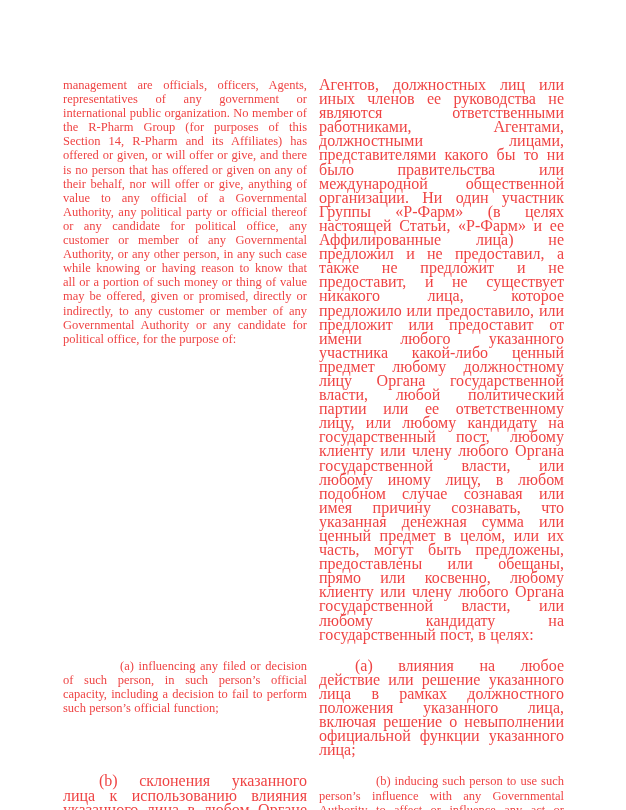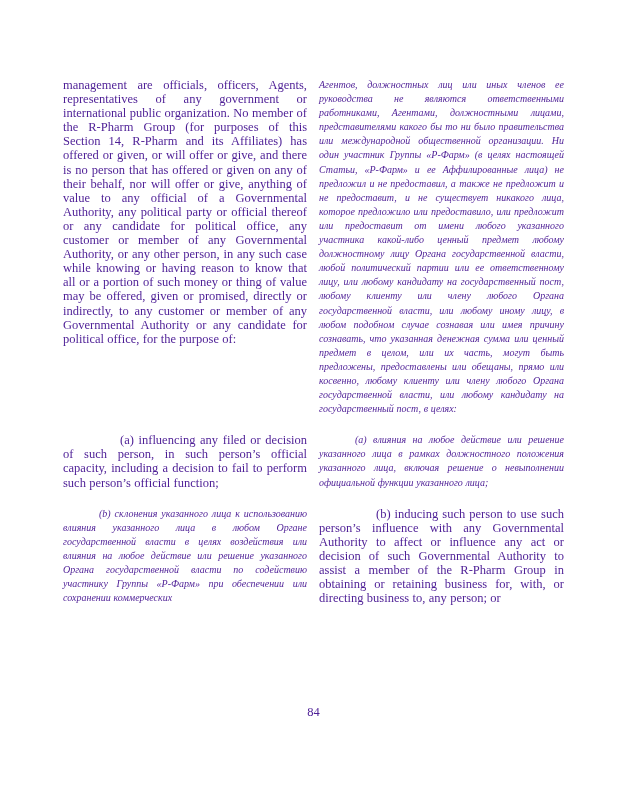"management are officials, officers," .page { color: #4c1d95 -> #ef4444 }
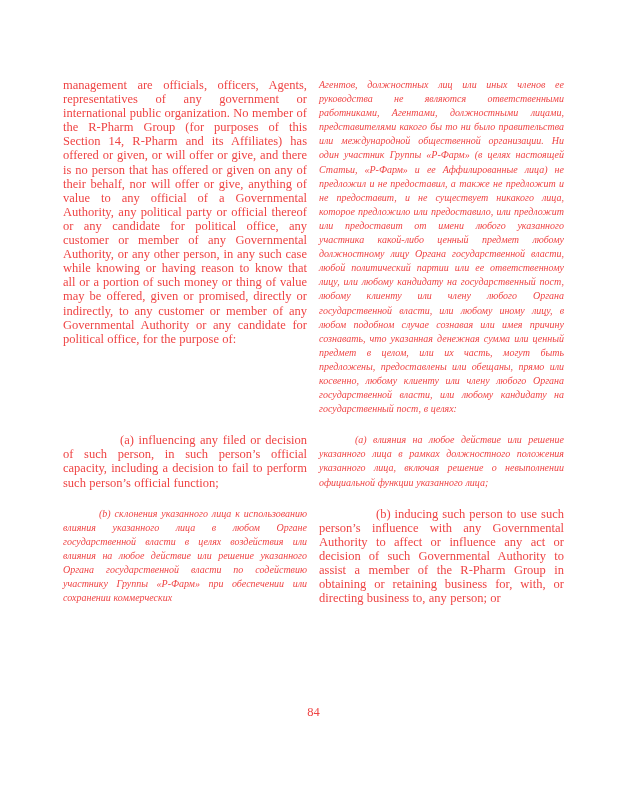"Агентов, должностных лиц или иных" .para.ru { font-size: 10px -> 16px; font-style: italic -> none }
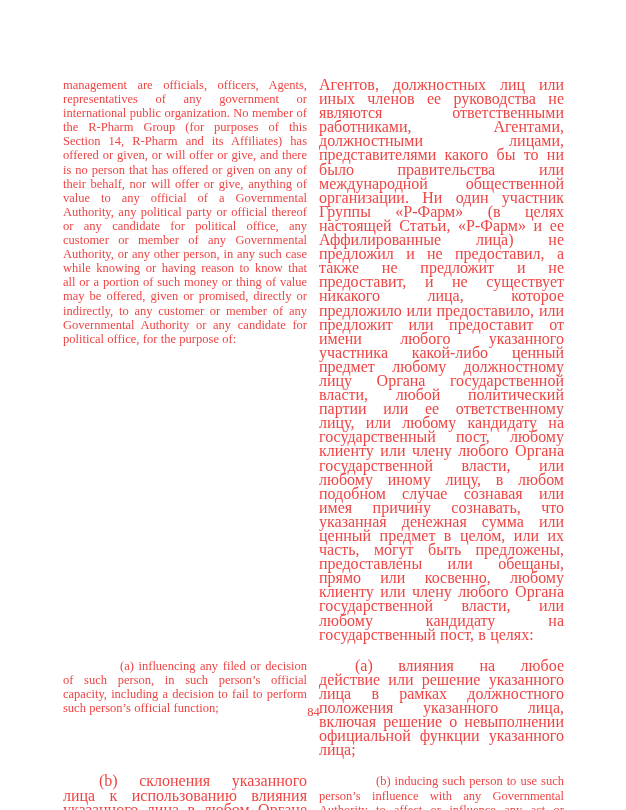"84" div.page-number { html: <div>84</div> -> none }
